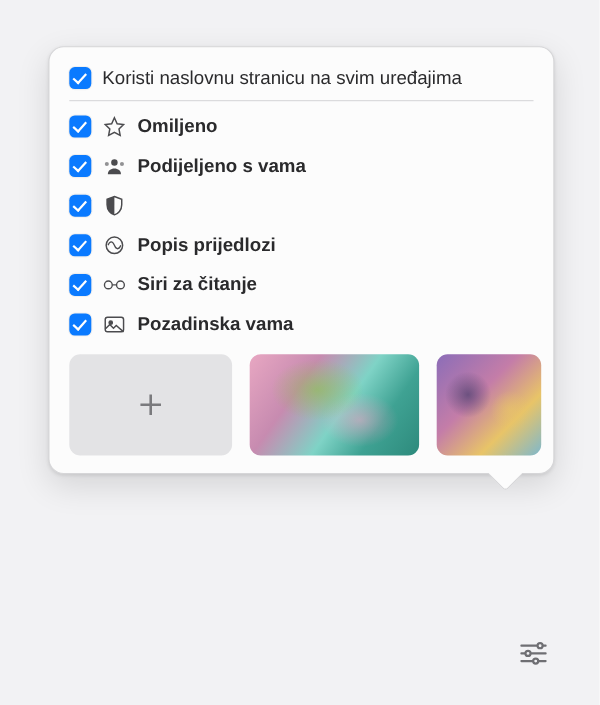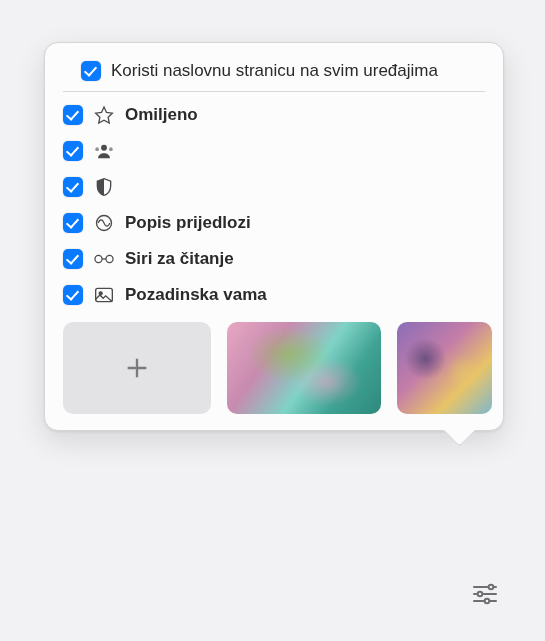"Koristi naslovnu stranicu na svim" .header-row { padding: 4px 18px 10px 36px -> 4px 18px 10px 18px }
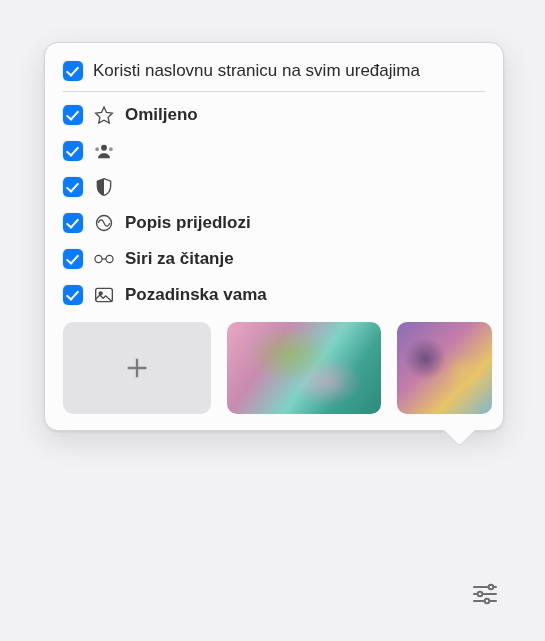"Podijeljeno s vama" div.row-label { html: none -> <div>Podijeljeno s vama</div> }
